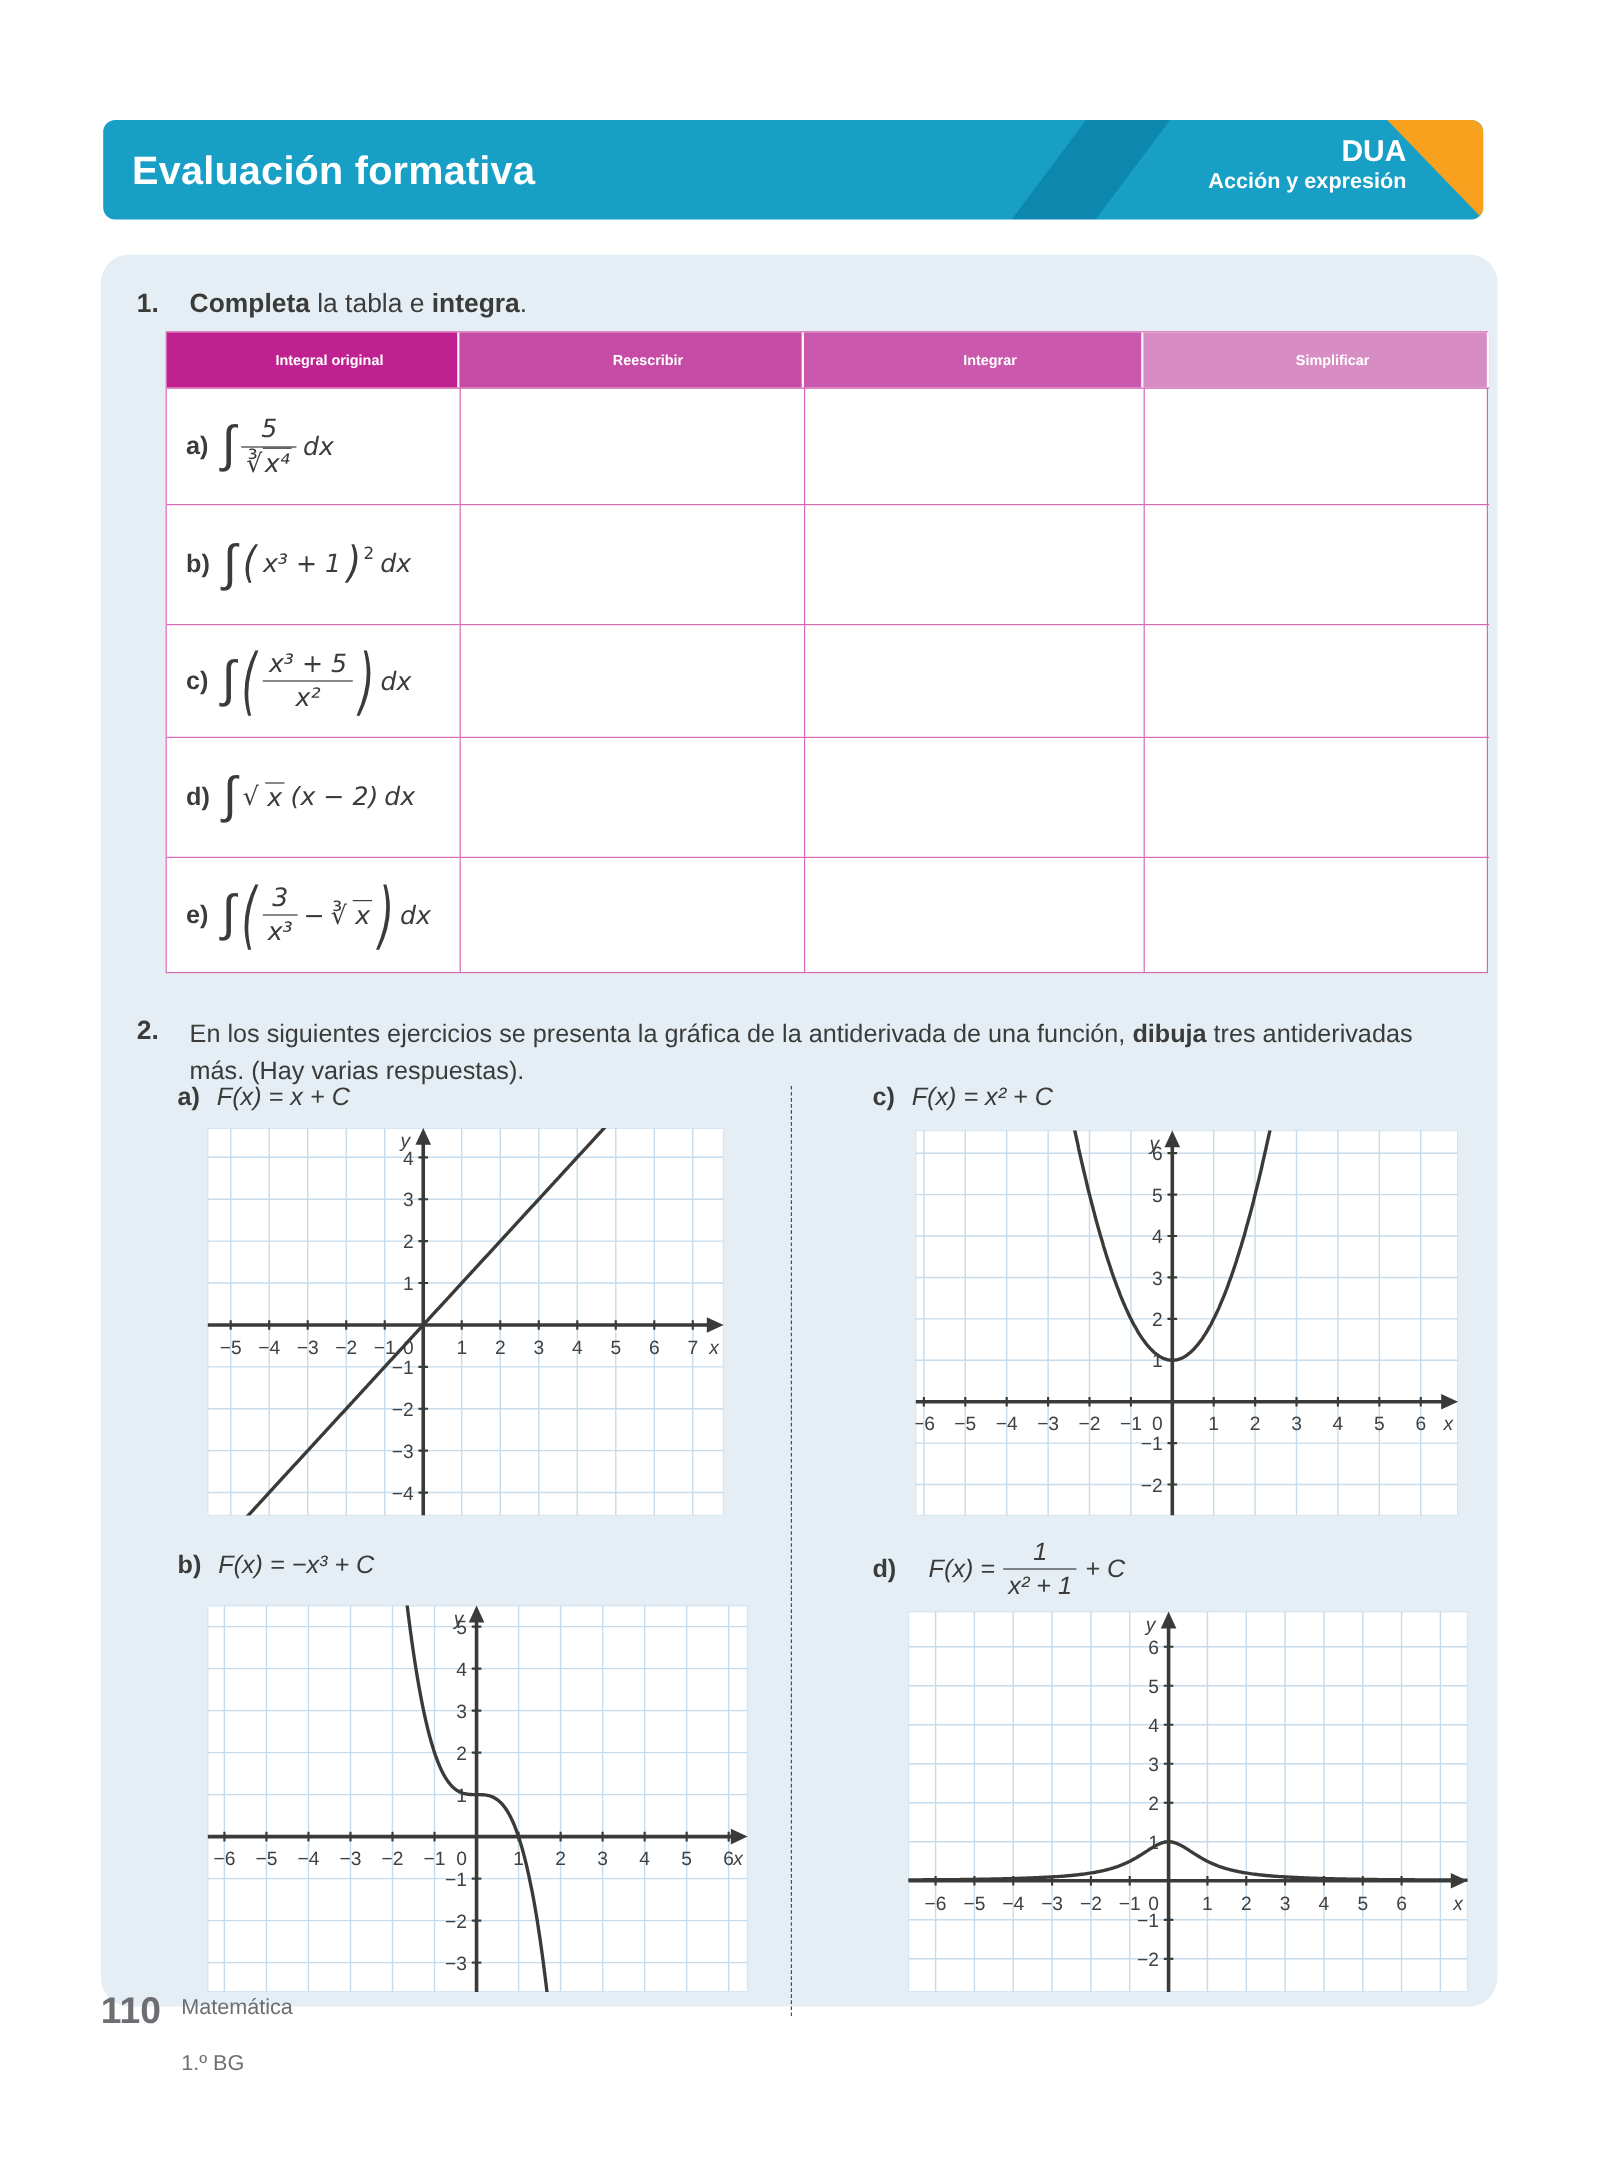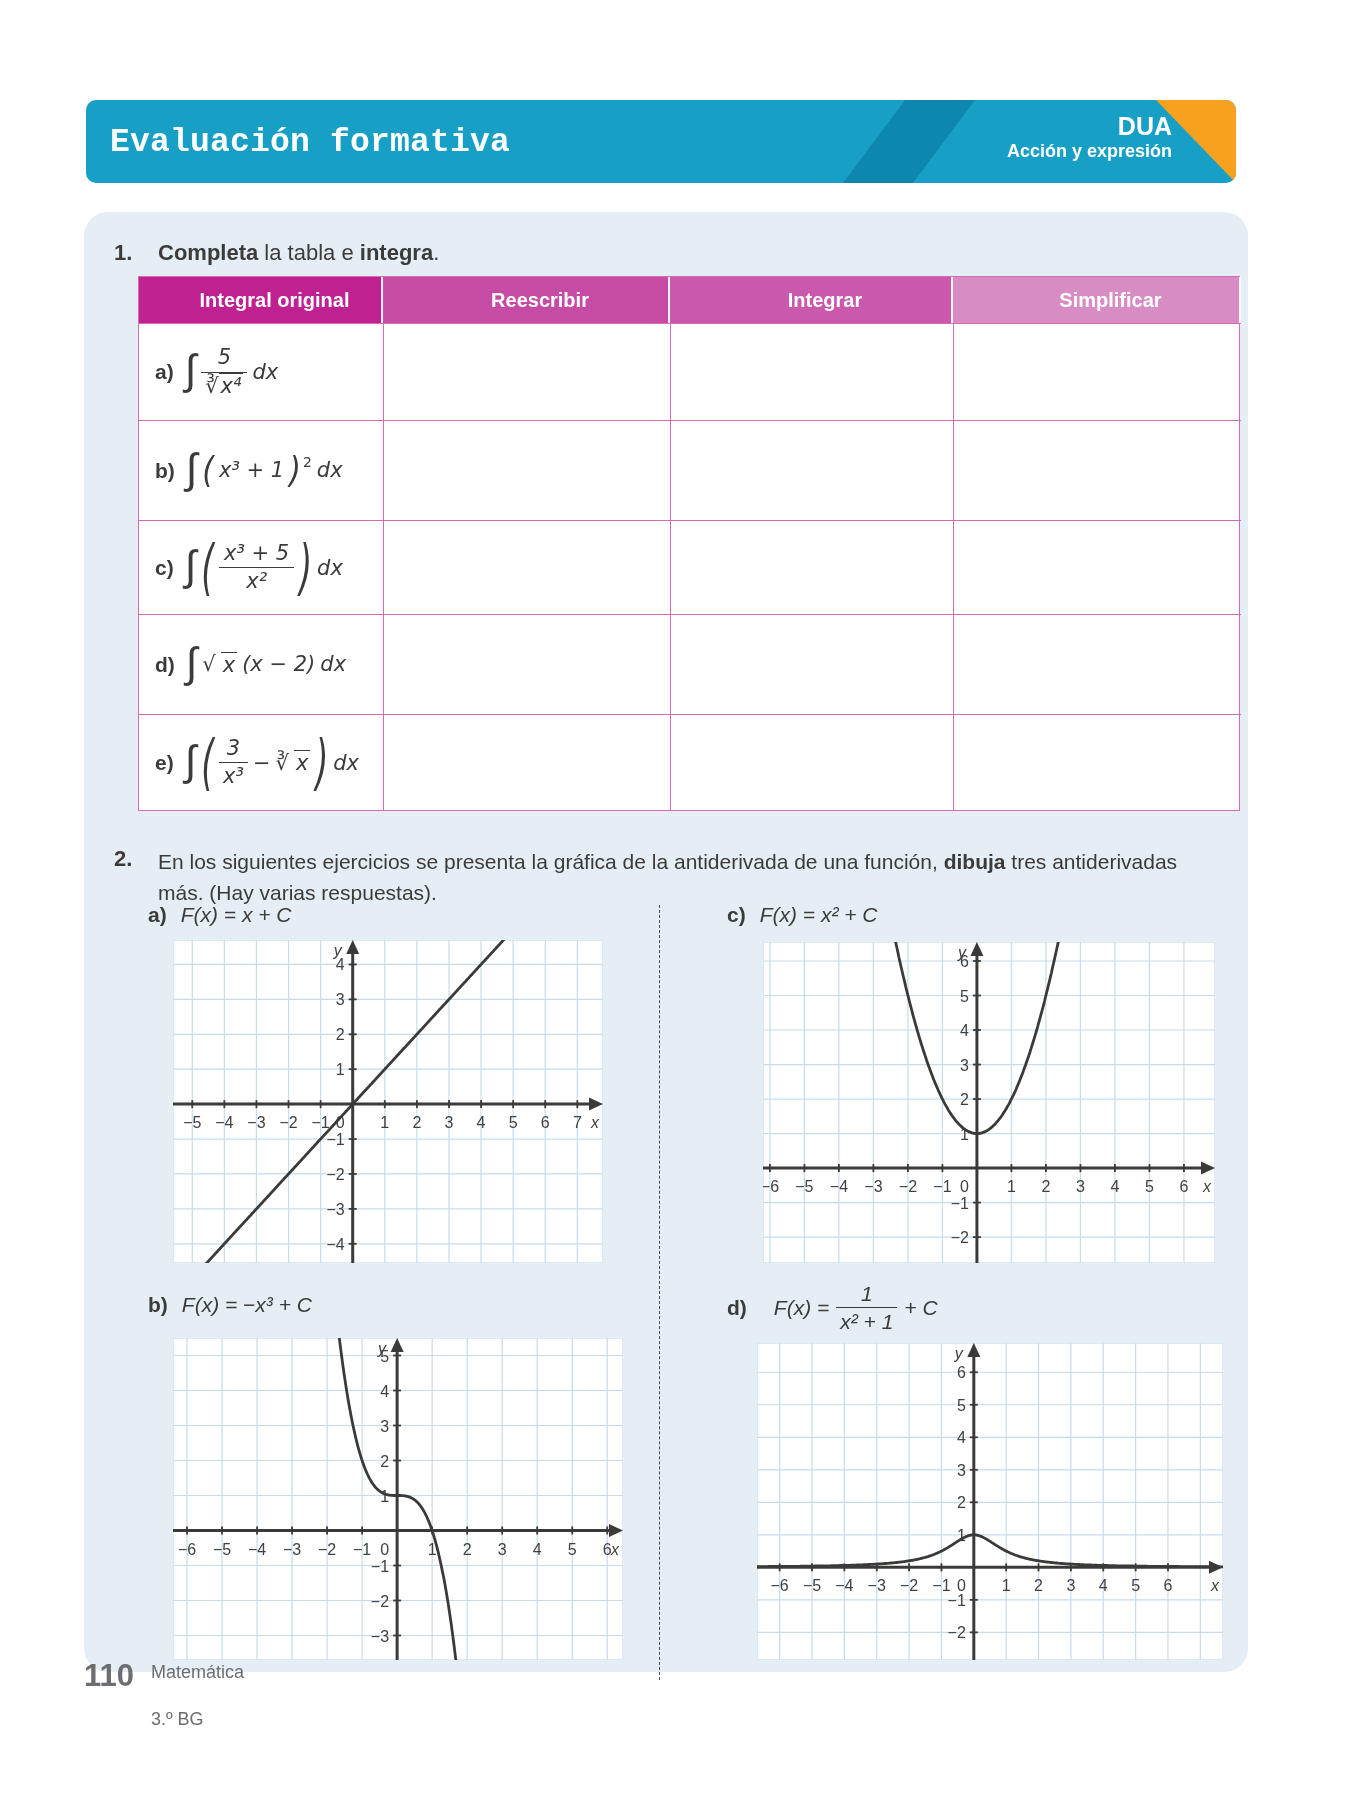"Evaluación formativa" .banner-title { font-family: Liberation Mono, monospace -> none }
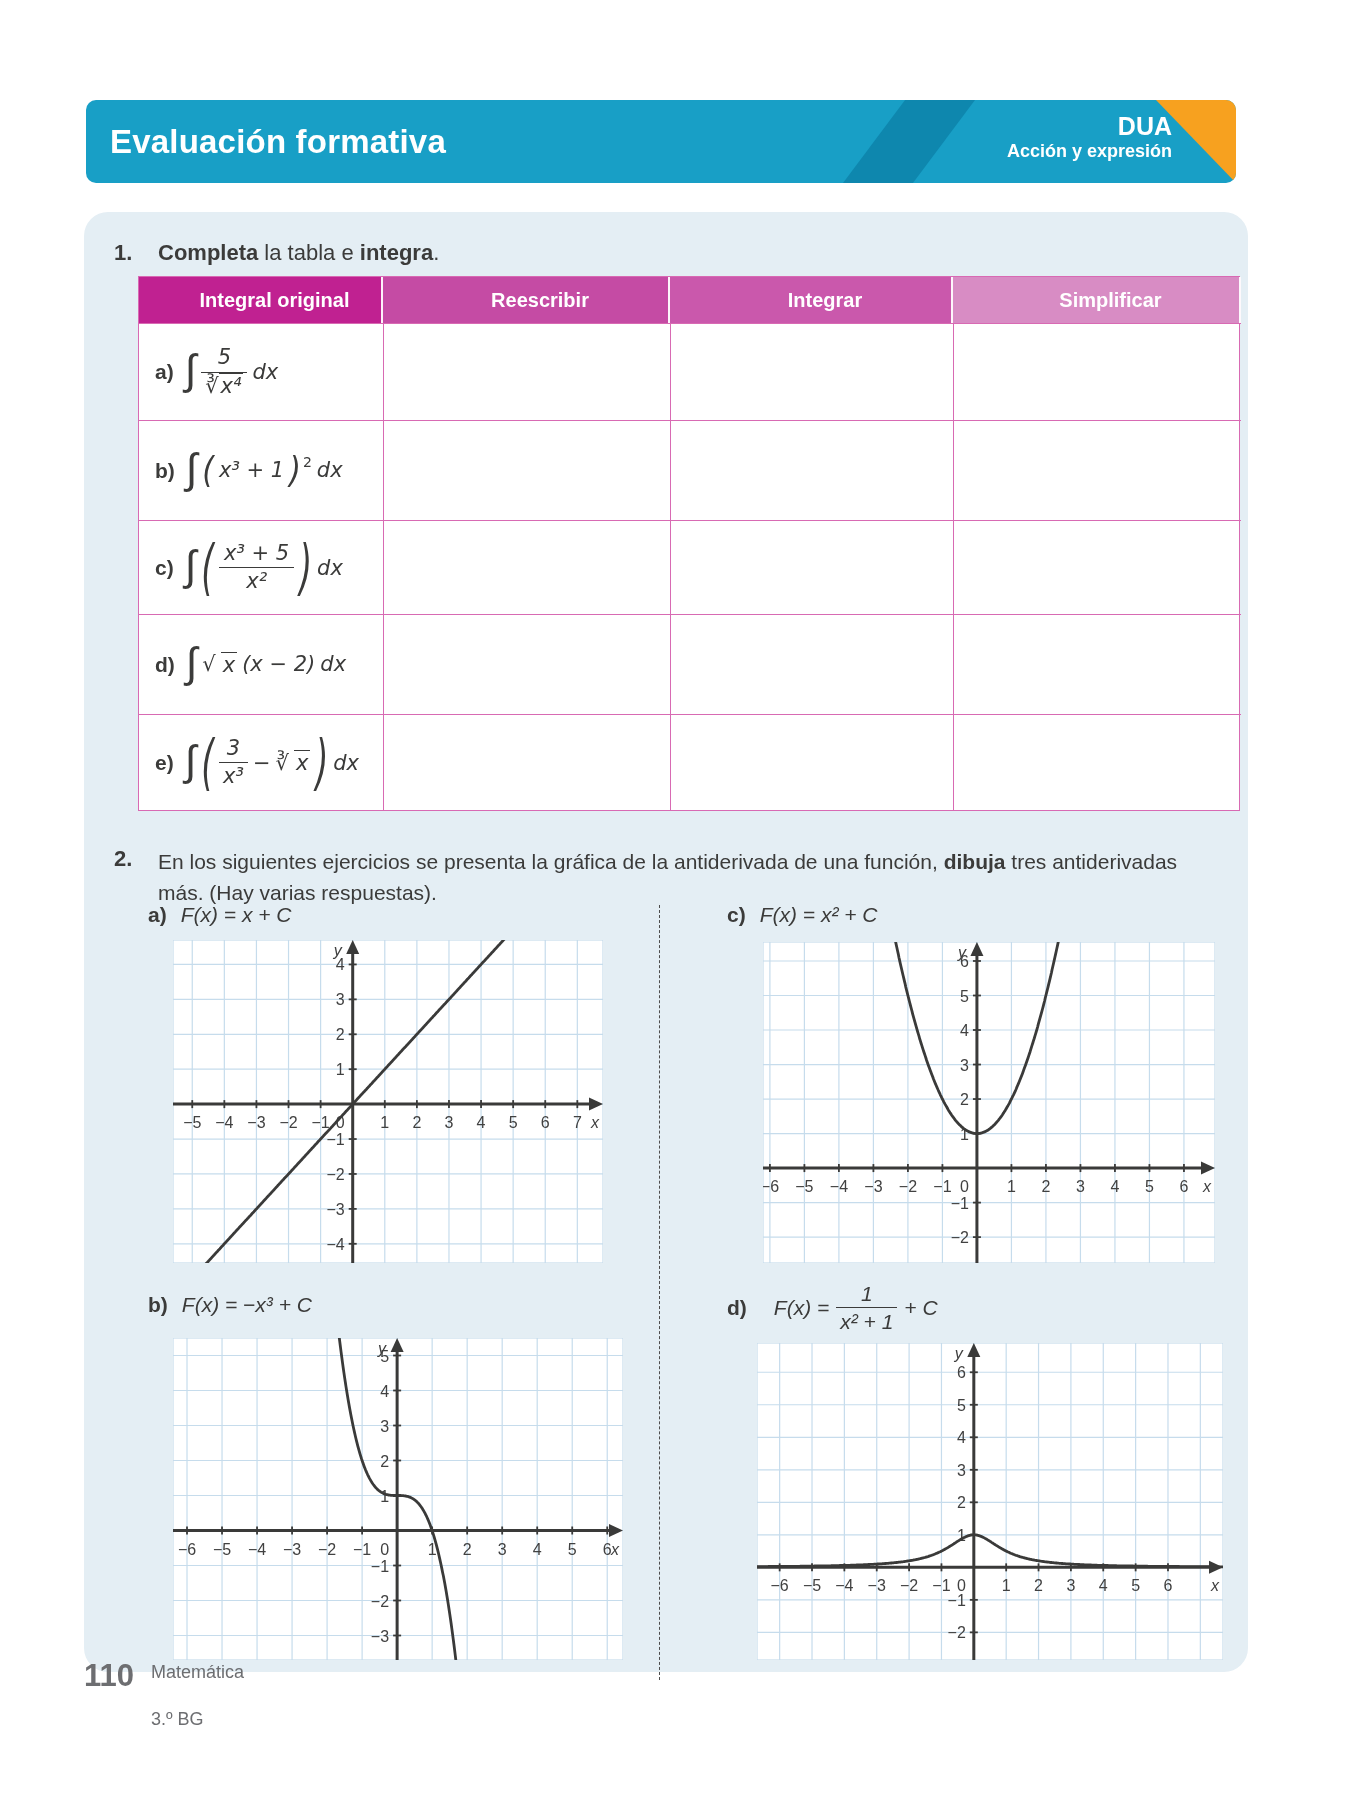"Integral original" .th { font-size: 20px -> 12px }
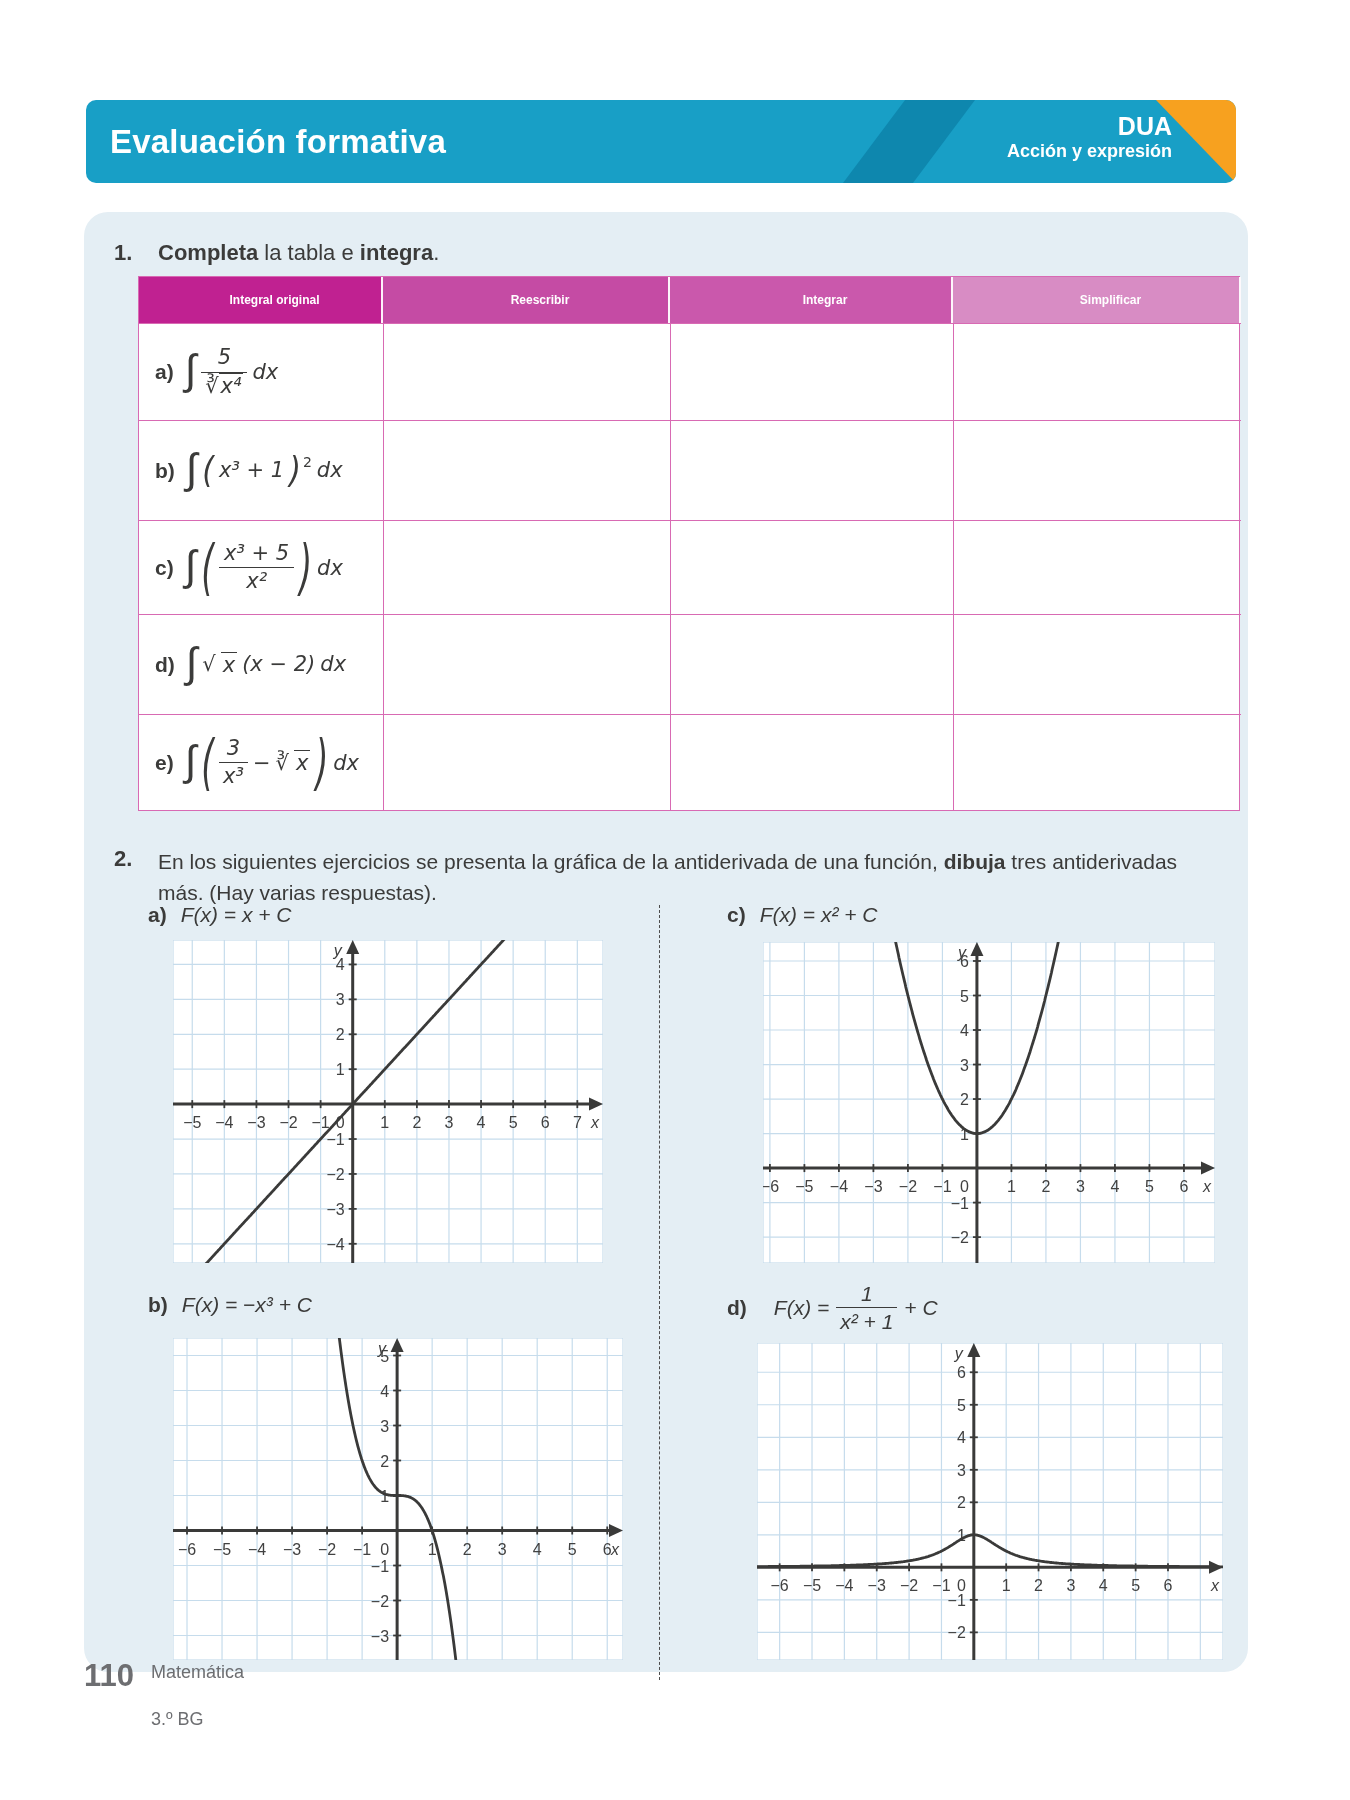"3.º BG" span { text: 3.º -> 1.º }
